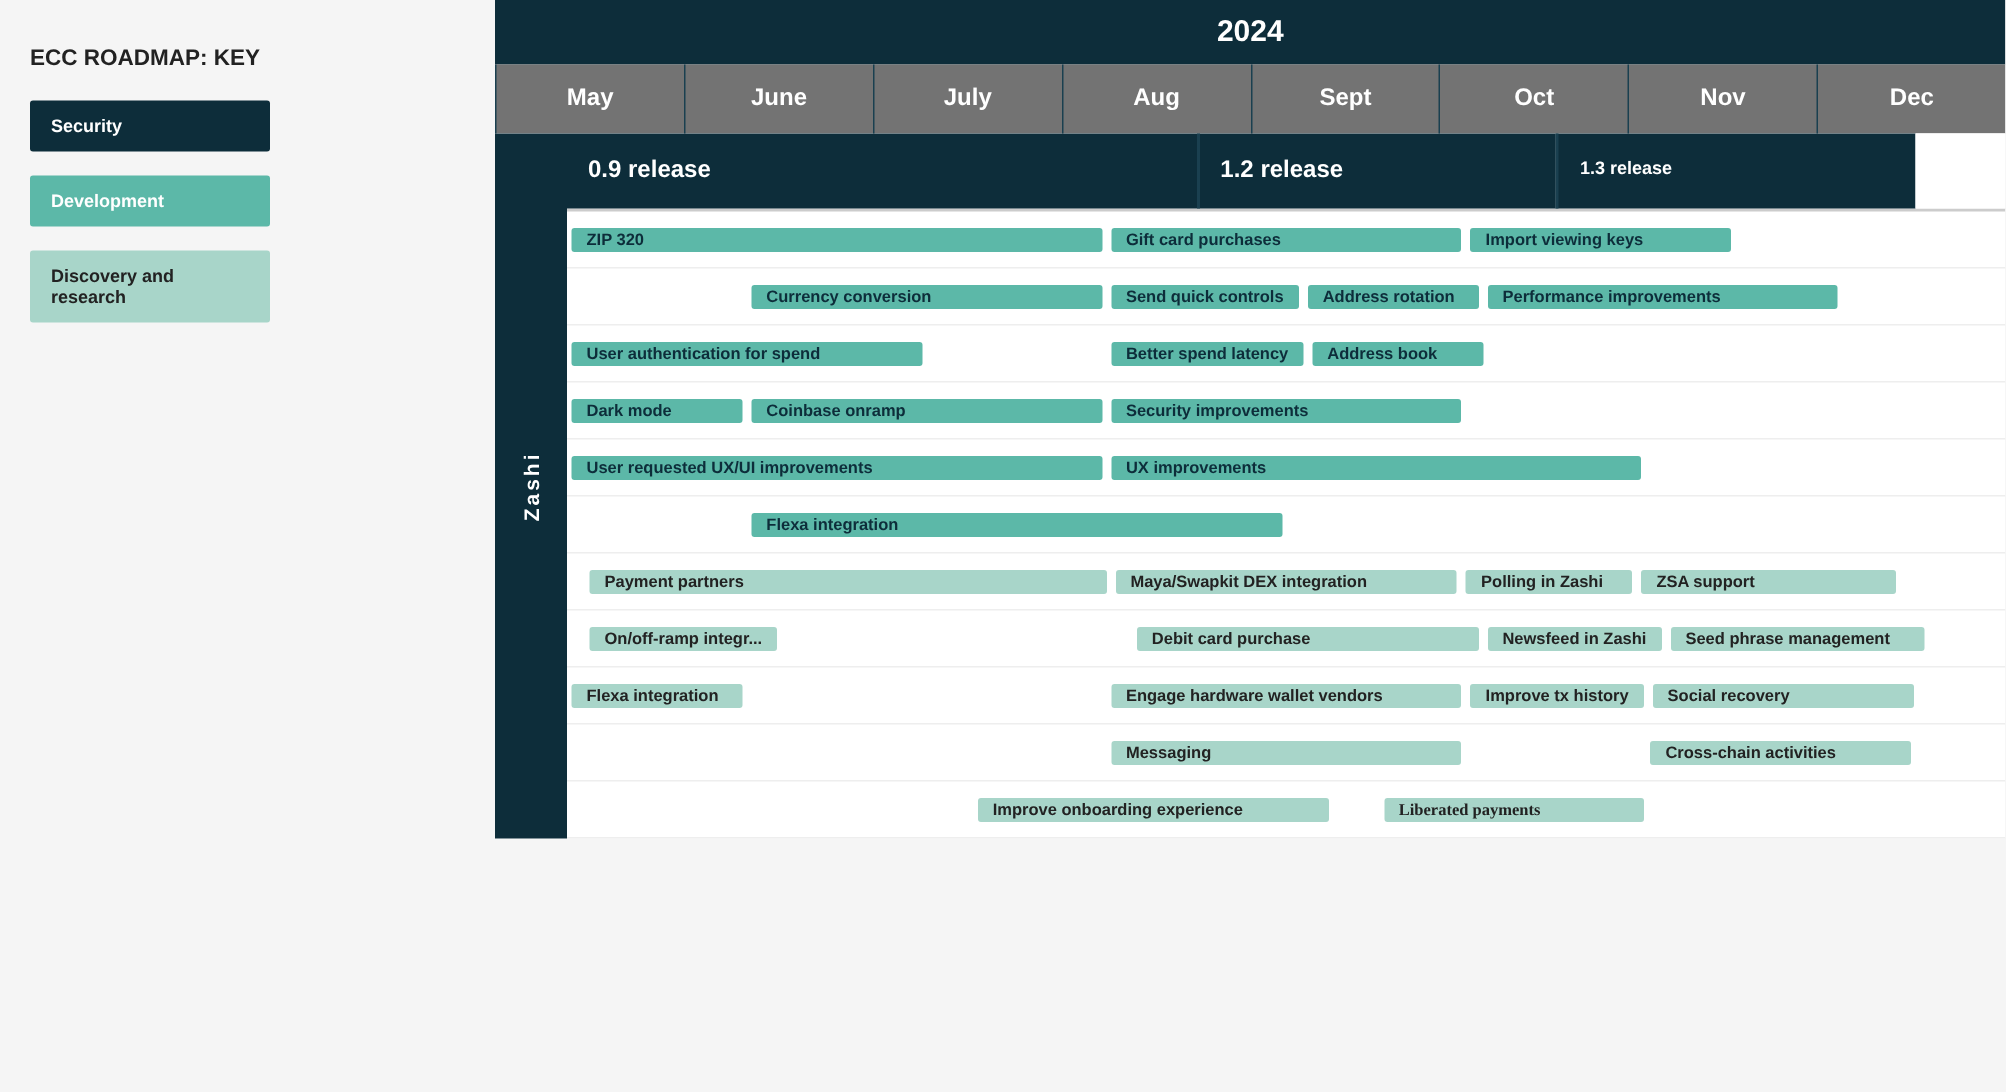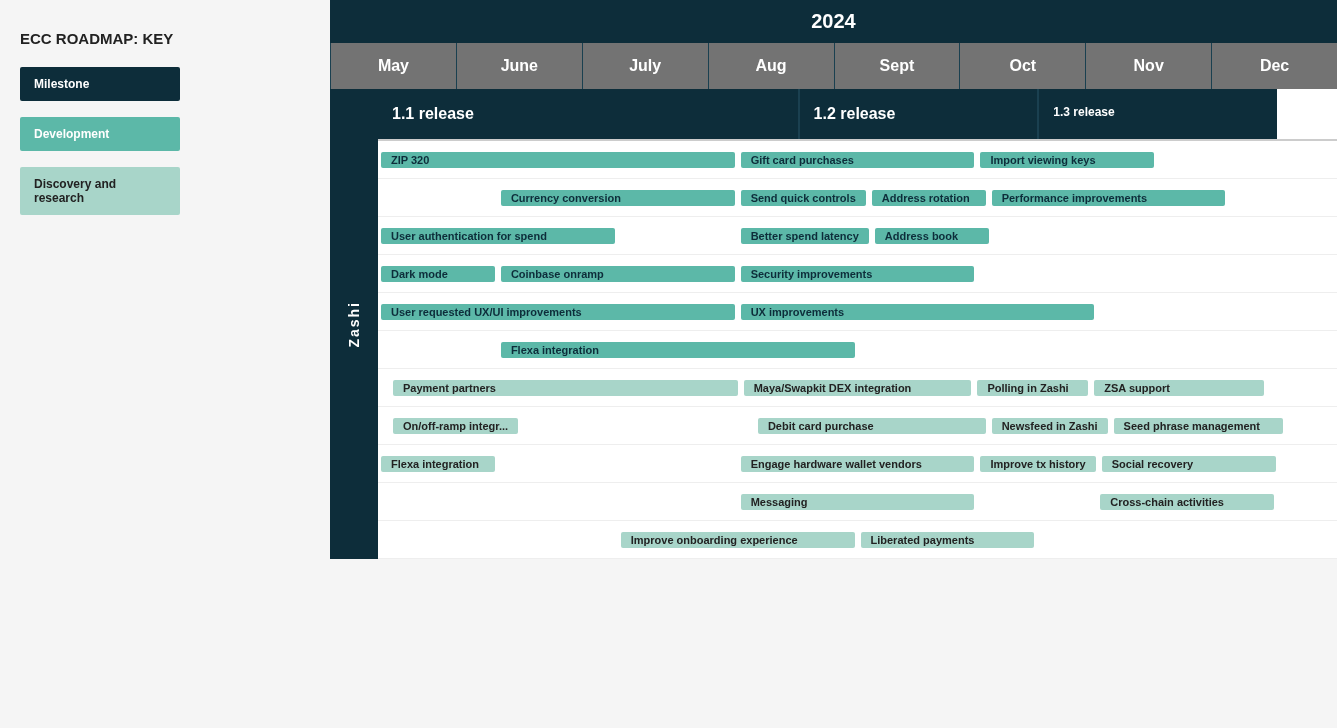"Milestone" span { text: Milestone -> Security }
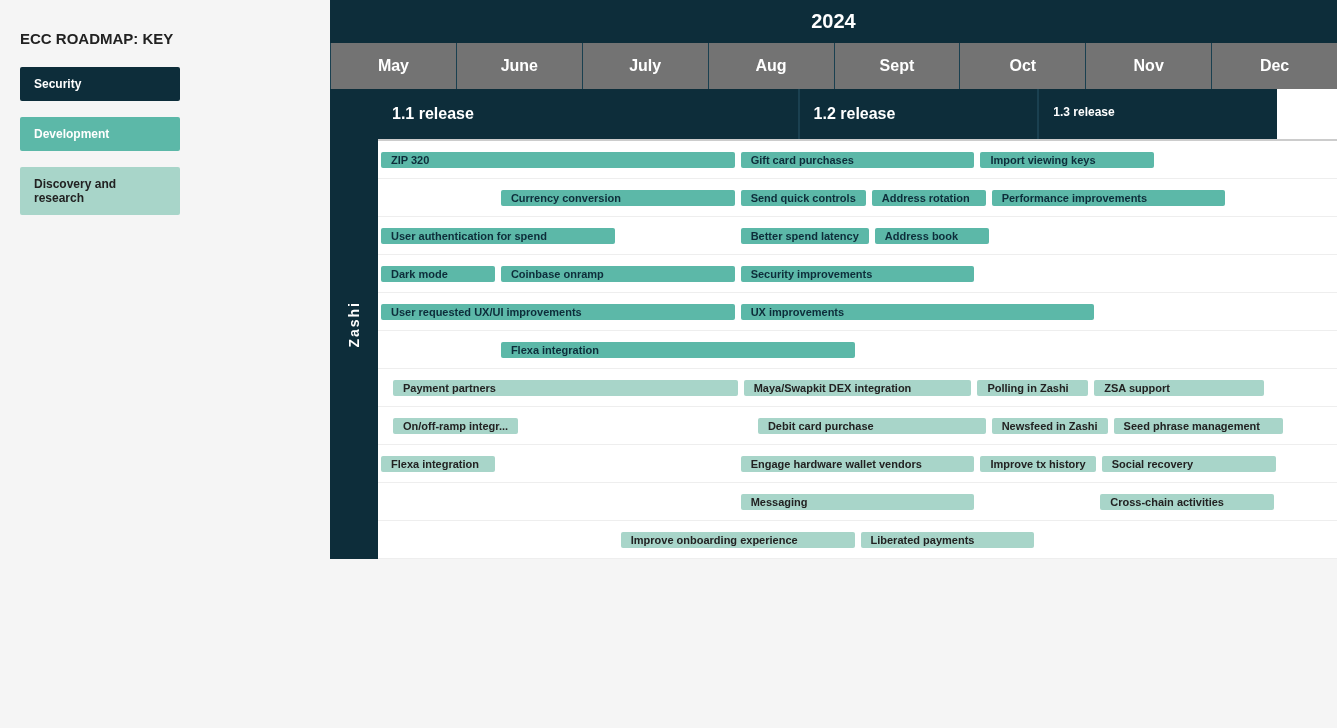"1.1 release" span { text: 1.1 -> 0.9 }
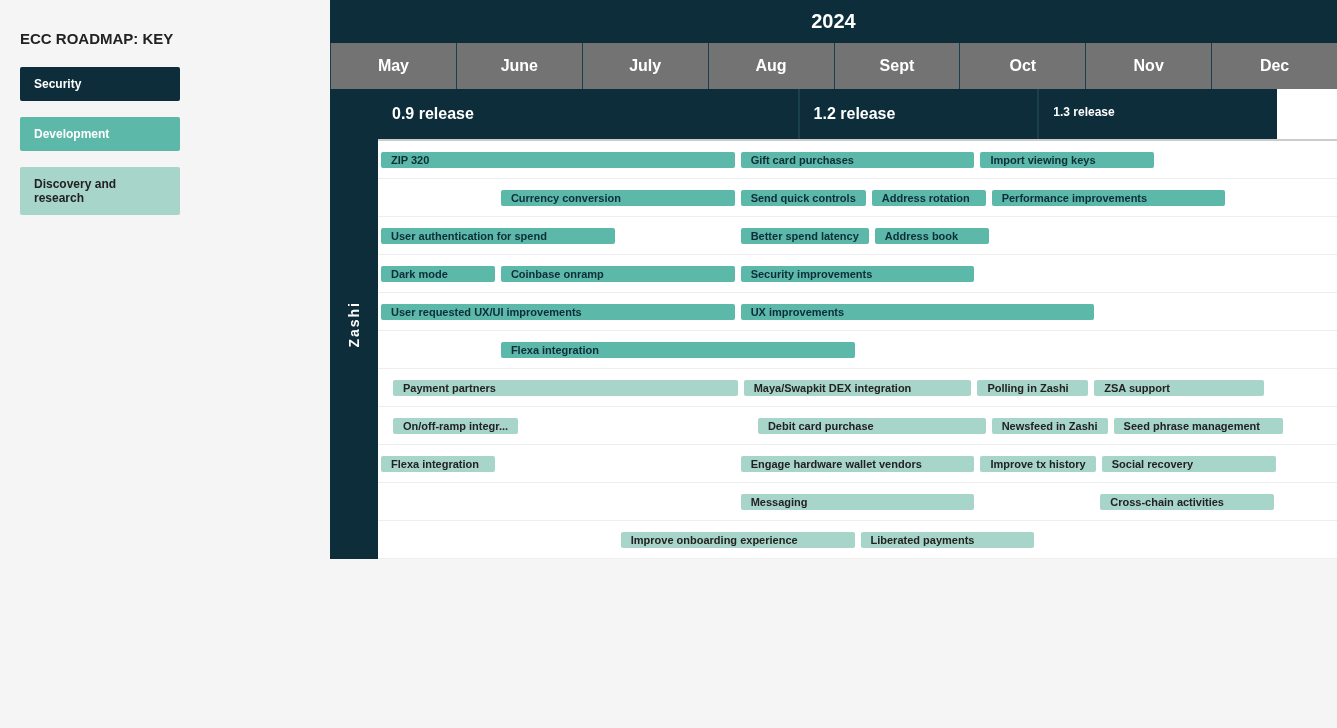"Improve onboarding experience" div { gap: none -> 31px }
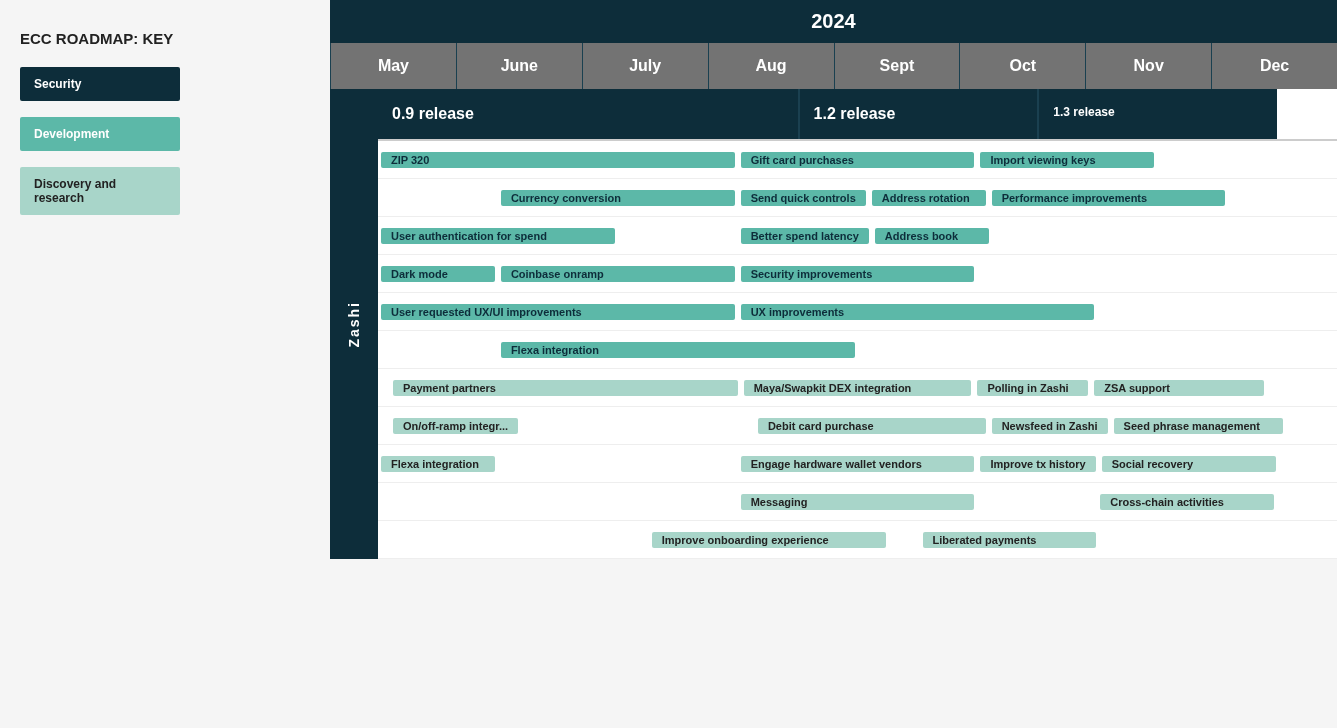"Liberated payments" div { font-family: none -> Liberation Serif, serif }
